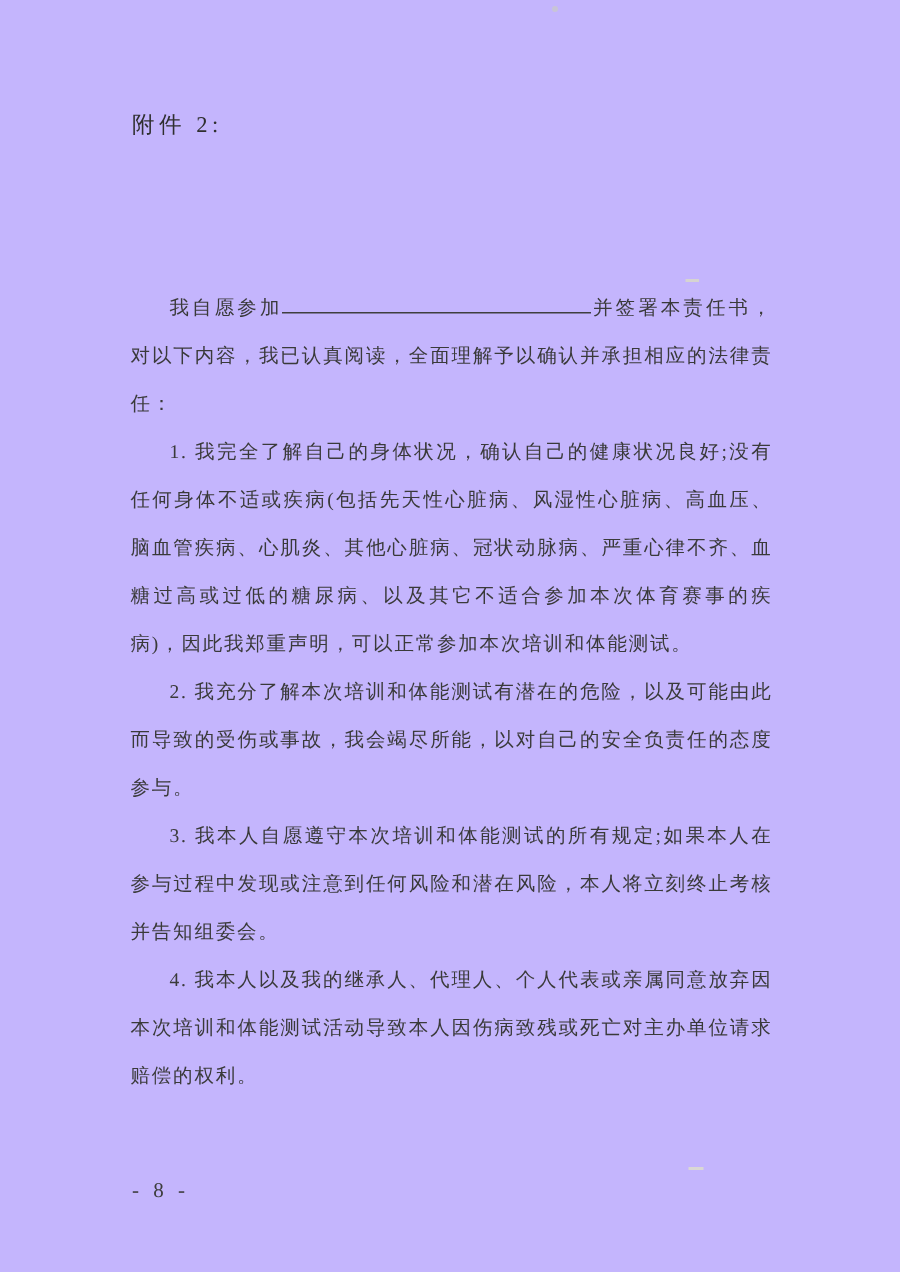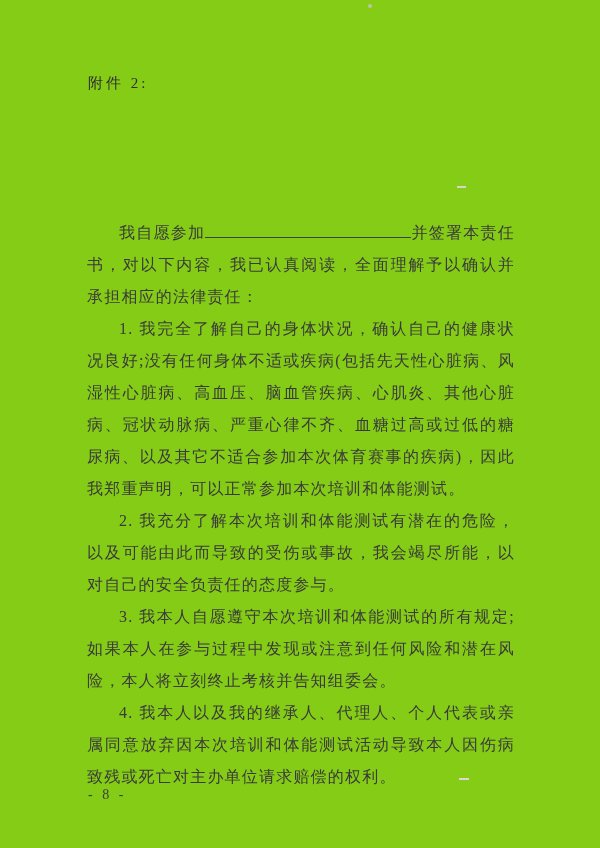"附件 2:" .page { background: #84cc16 -> #c4b5fd }
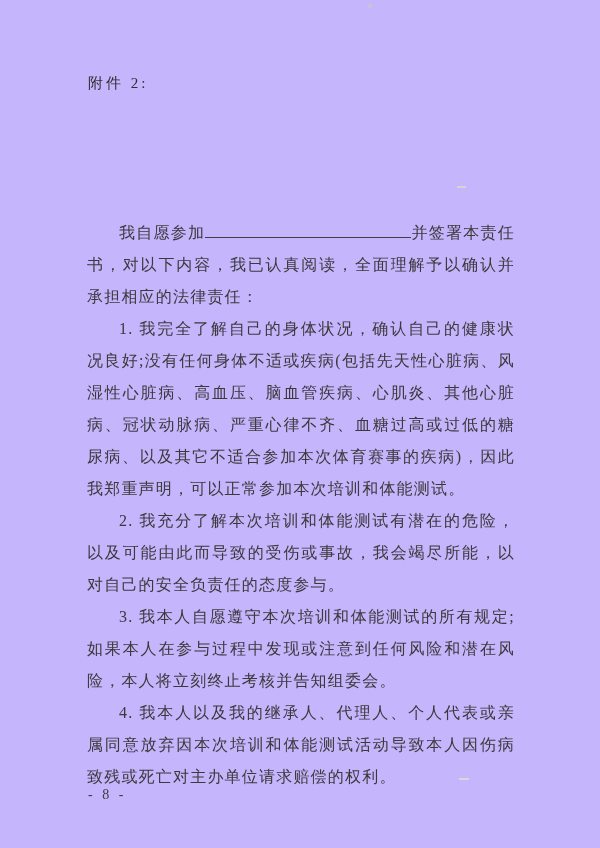"我自愿参加" .doc-body { font-size: 16px -> 13px; top: 217px -> 189px }
